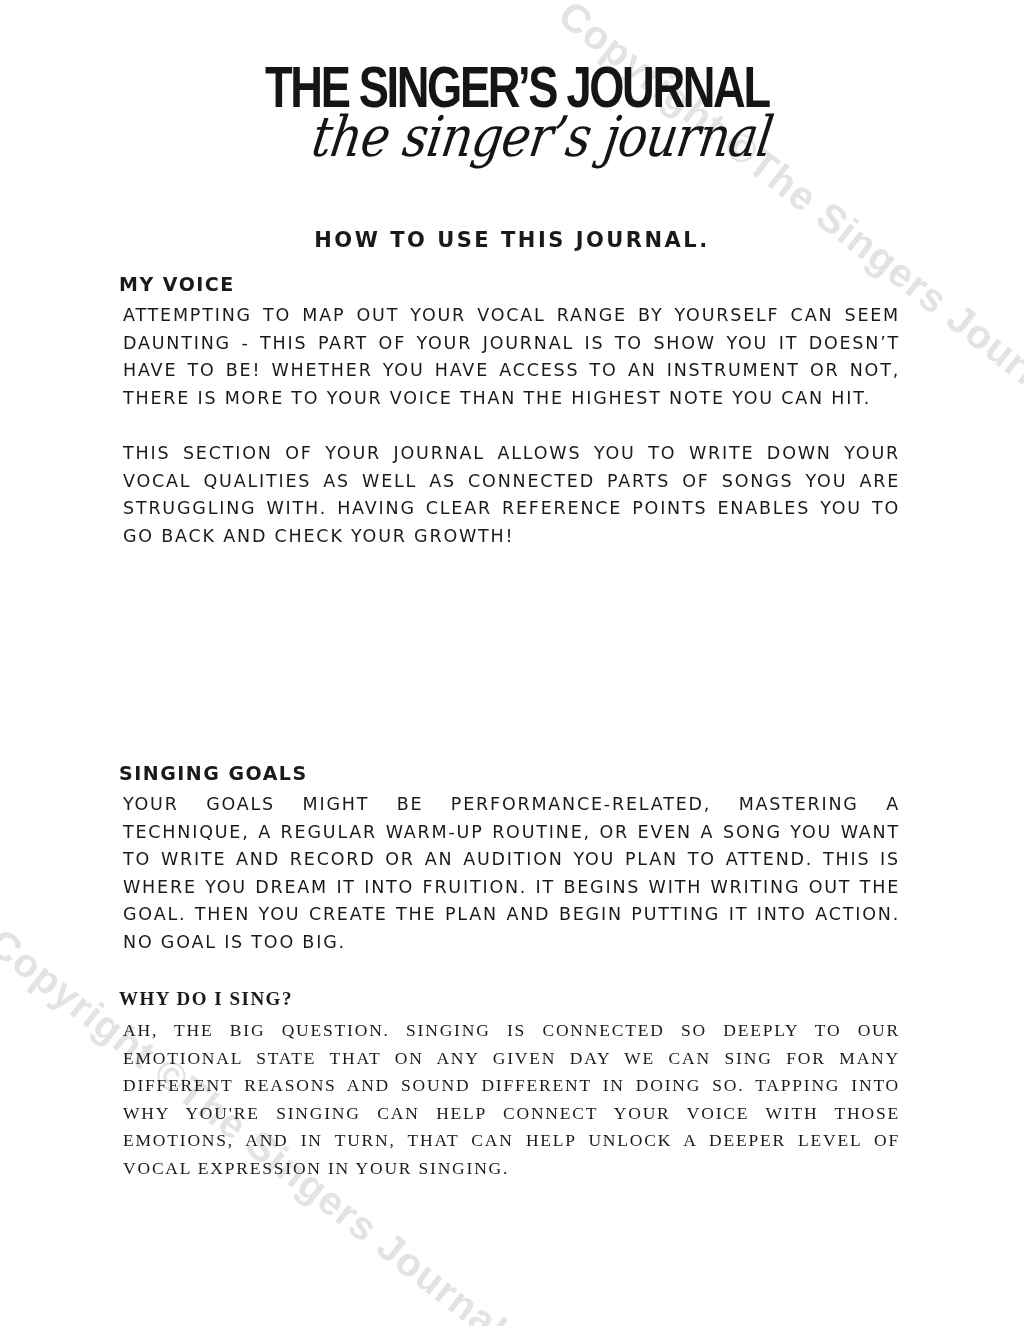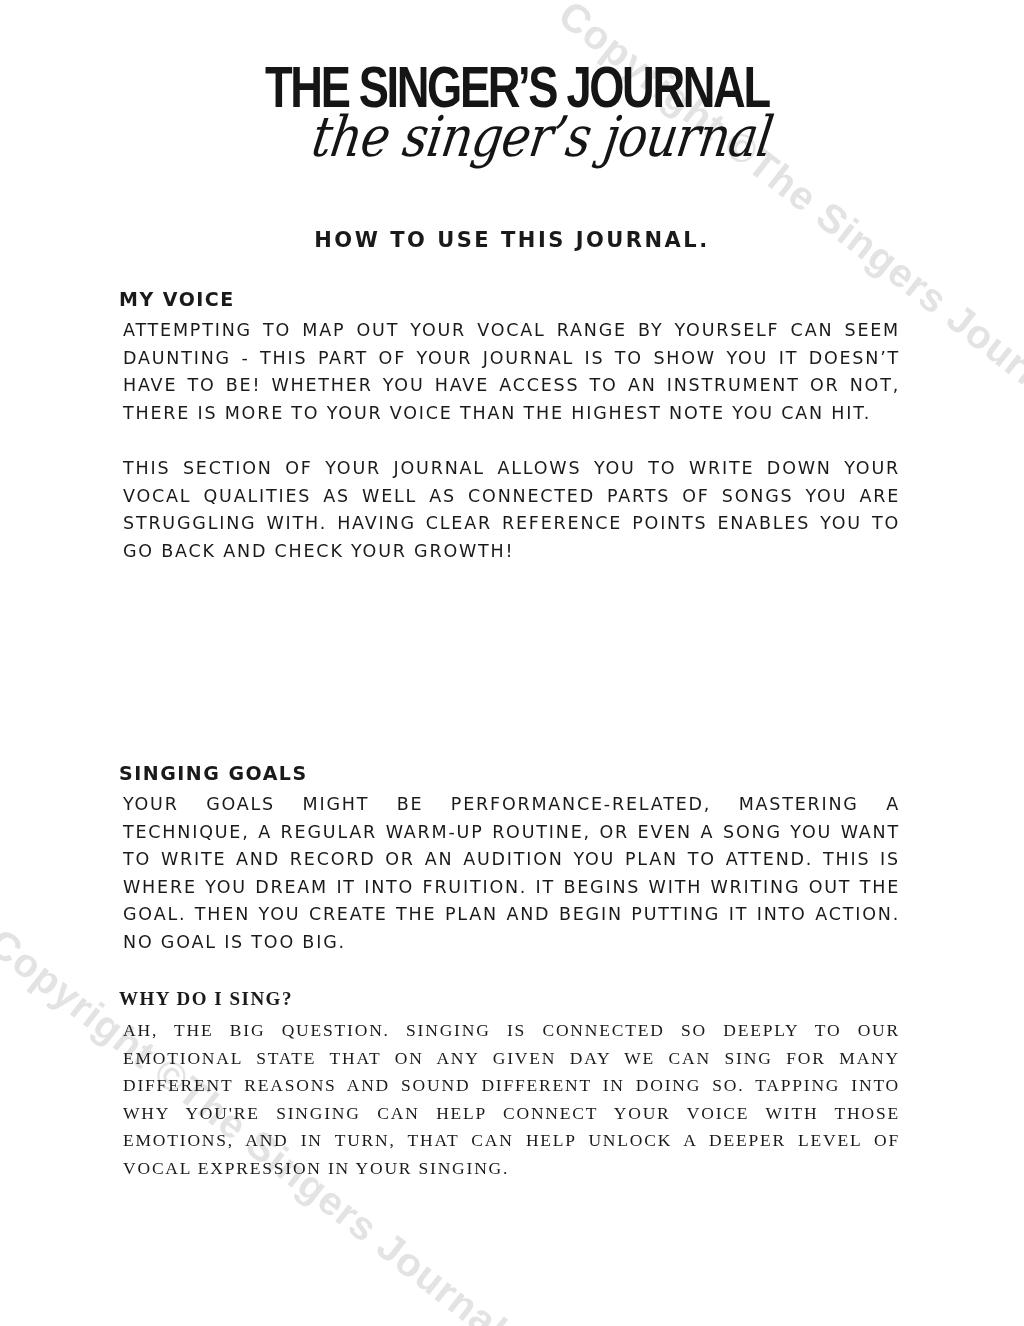"MY VOICE" .s1 { top: 285px -> 270px }
